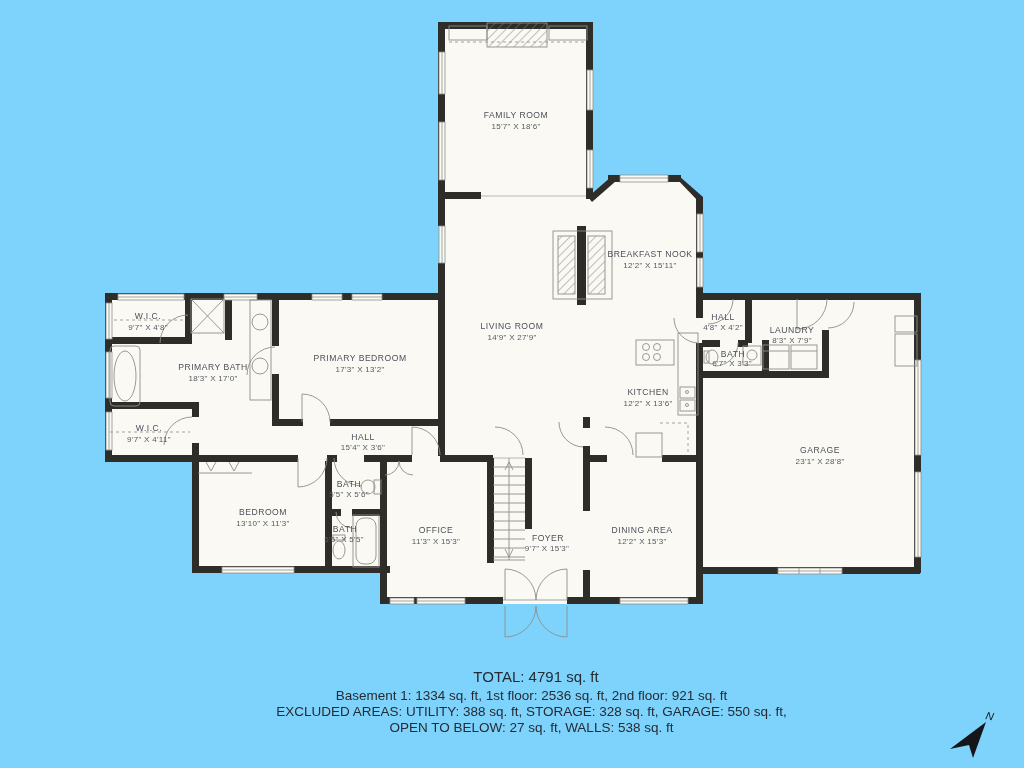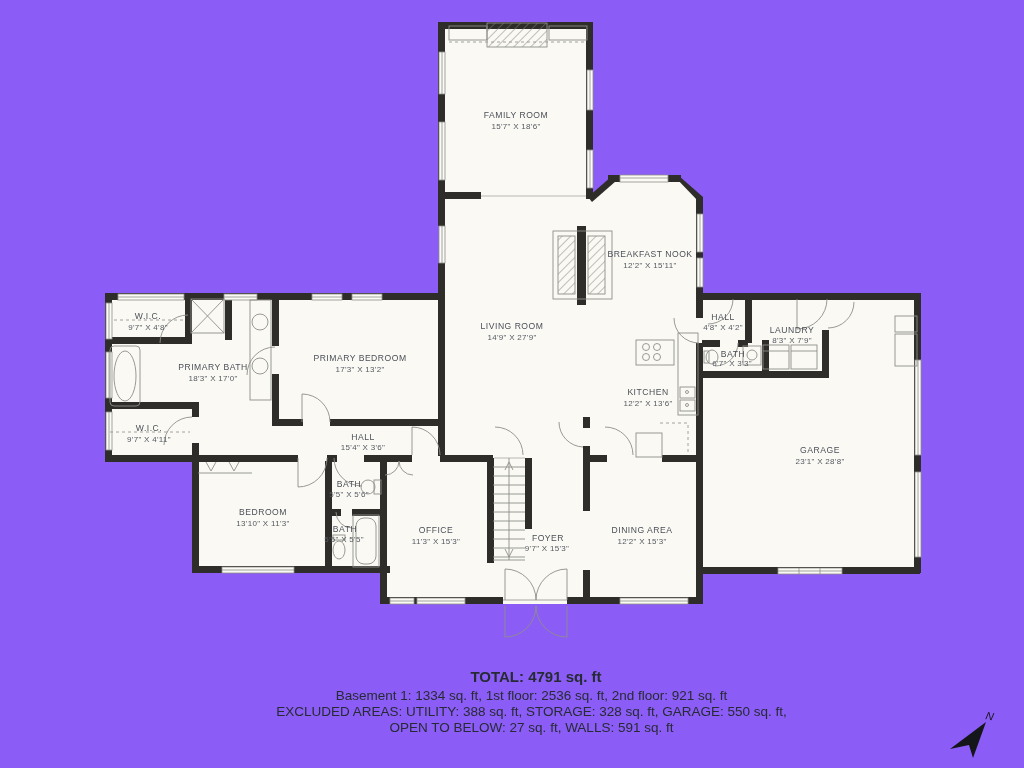"FAMILY ROOM" .stage { background: #8b5cf6 -> #7dd3fc }
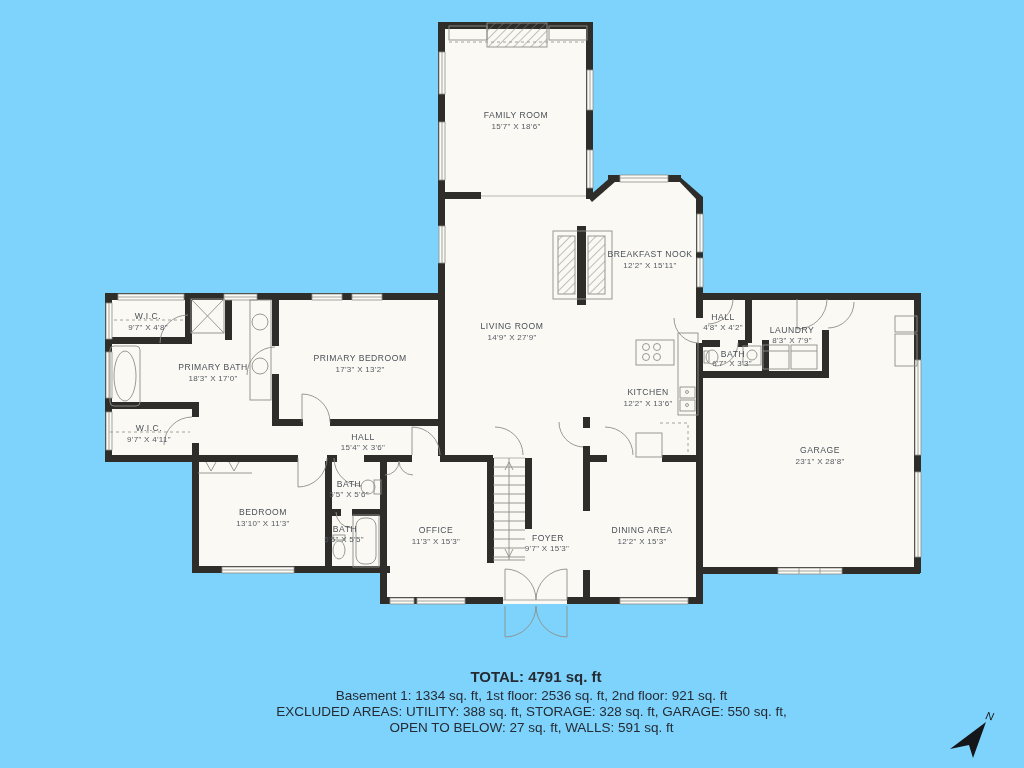"TOTAL: 4791 sq. ft" .summary .total { font-weight: bold -> normal }
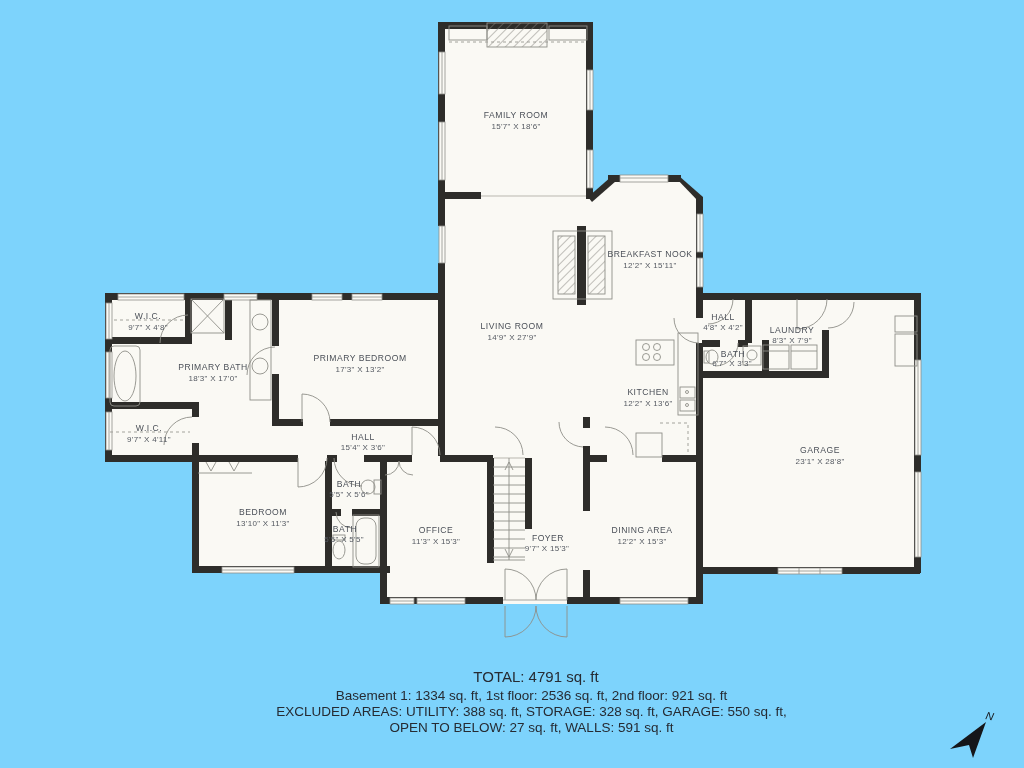"OPEN TO BELOW: 27 sq." p.line { text: 591 -> 538 }
